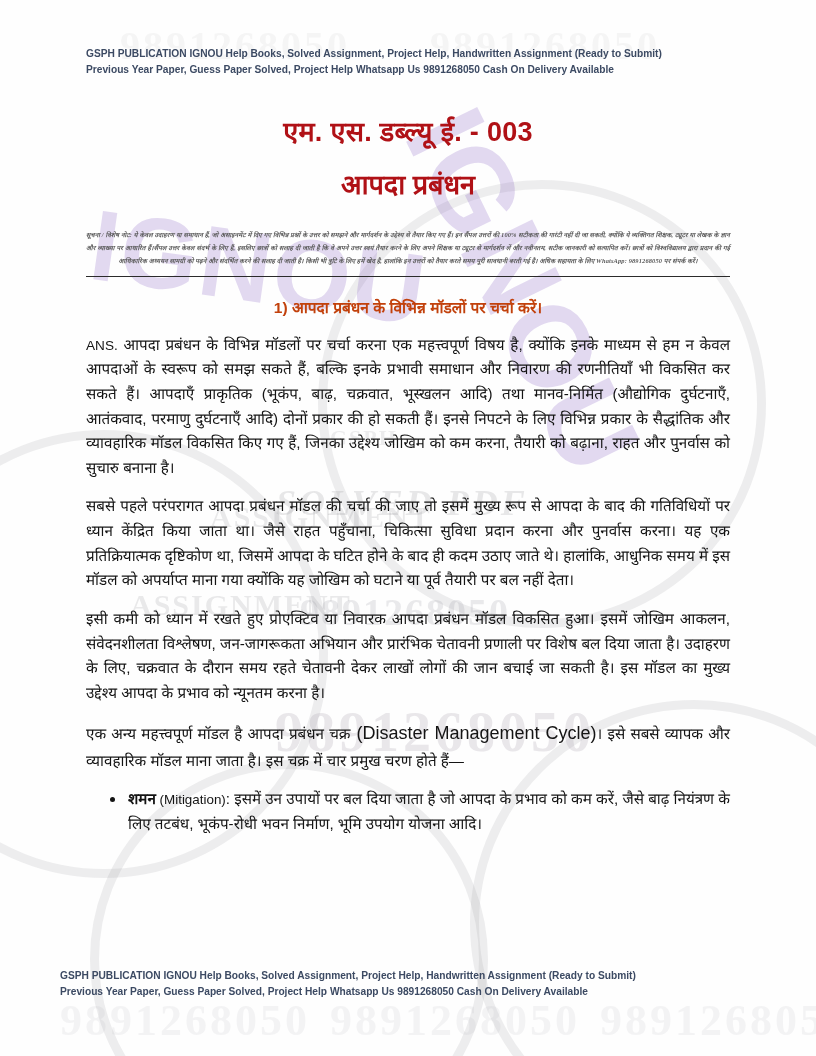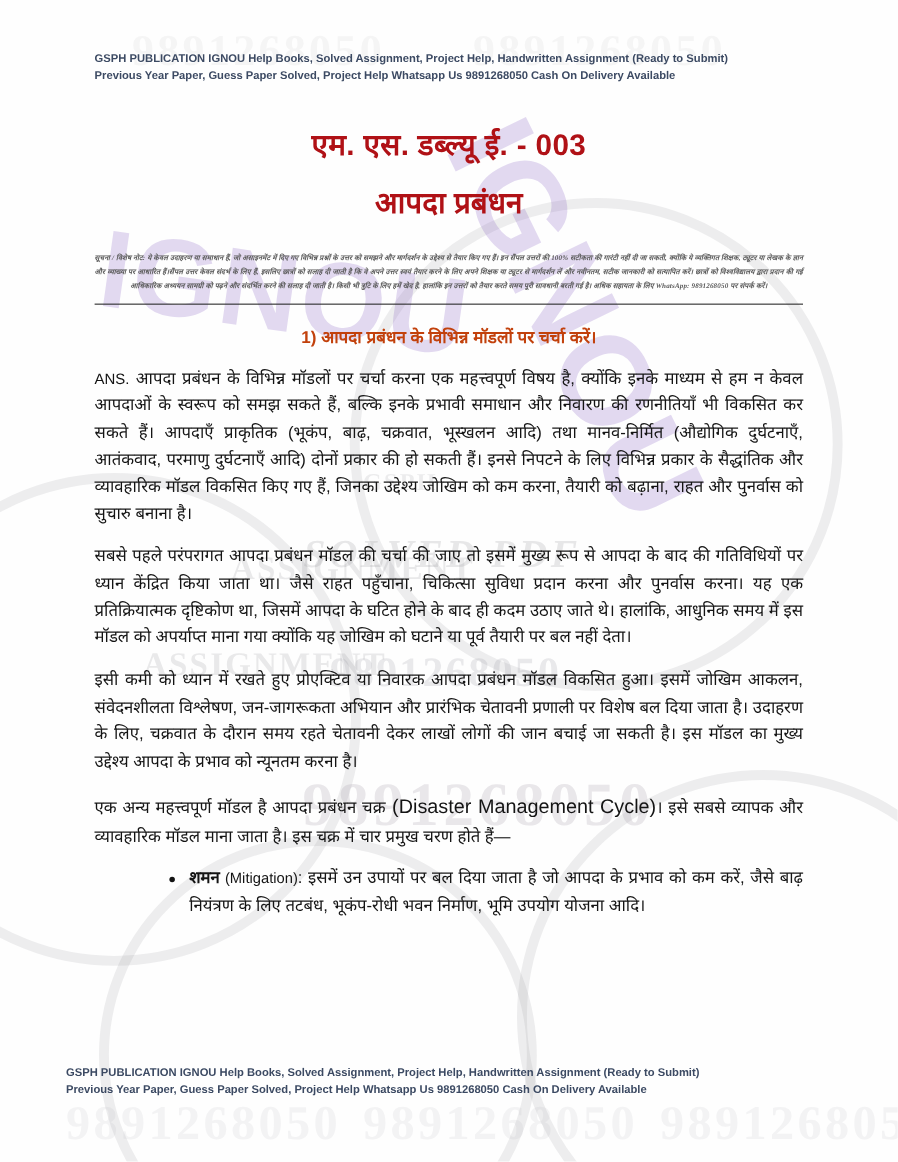"शमन (Mitigation): इसमें उन उपायों" ul.bullets li { margin-left: 44px -> none }
